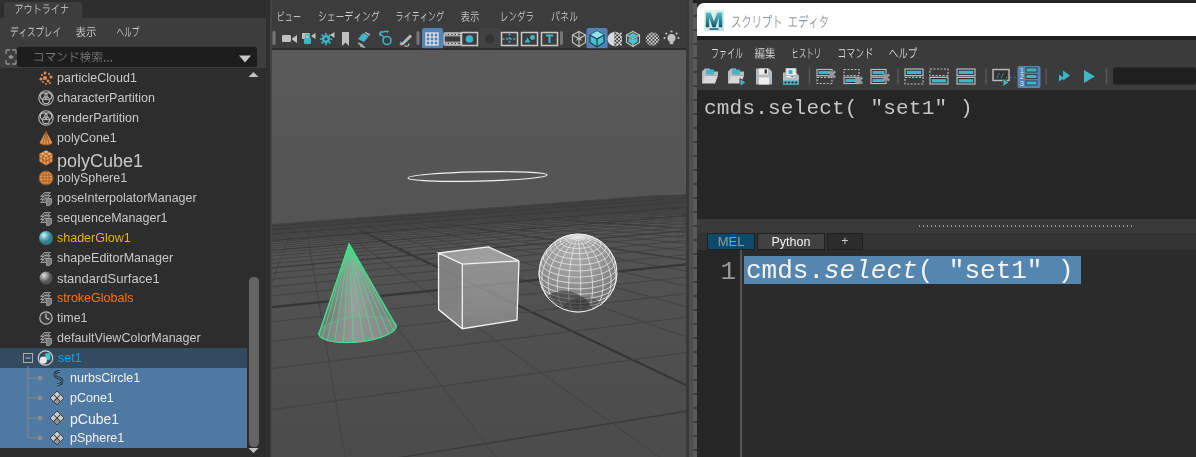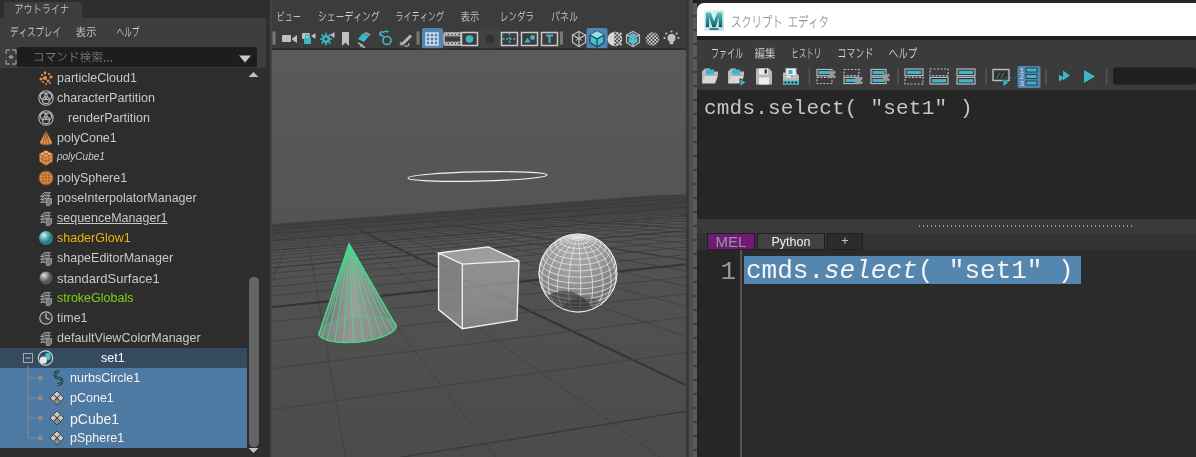"renderPartition" div.abs { margin-left: 11px -> none }
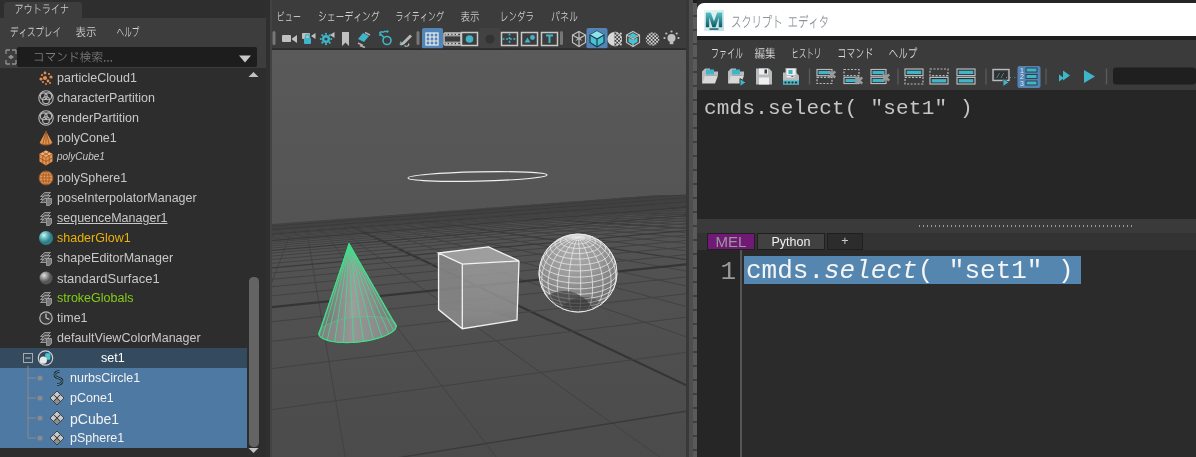"polyCube1" div.abs { font-size: 10px -> 18px; font-style: italic -> none }
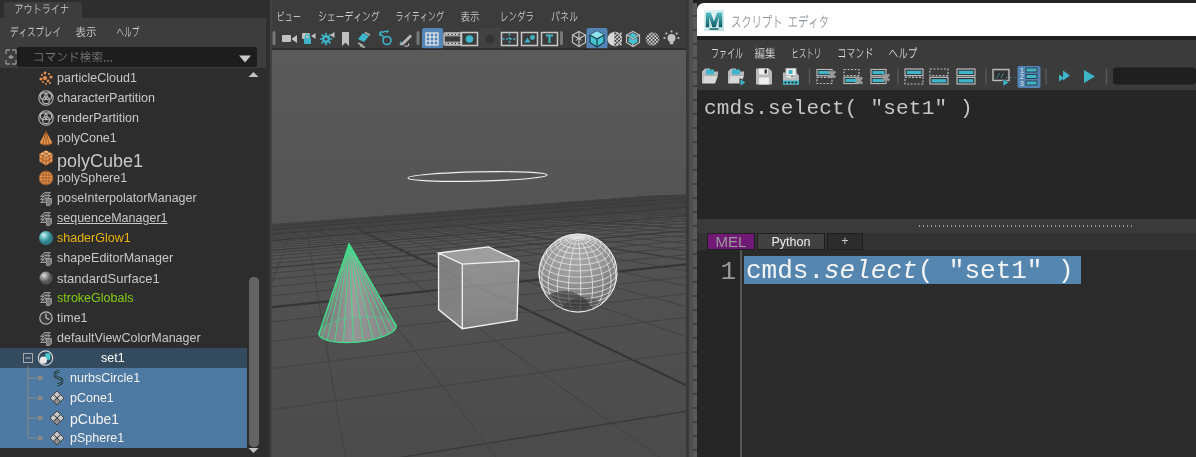"sequenceManager1" div.abs { text-decoration: underline -> none }
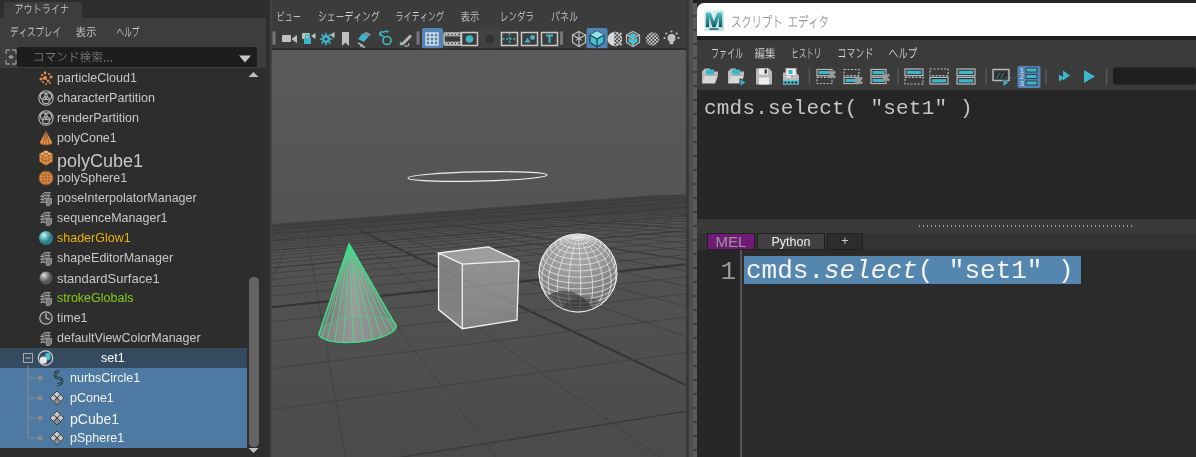"MEL" div.abs { background: #701a75 -> #0c4a6e; font-size: 15px -> 13px }
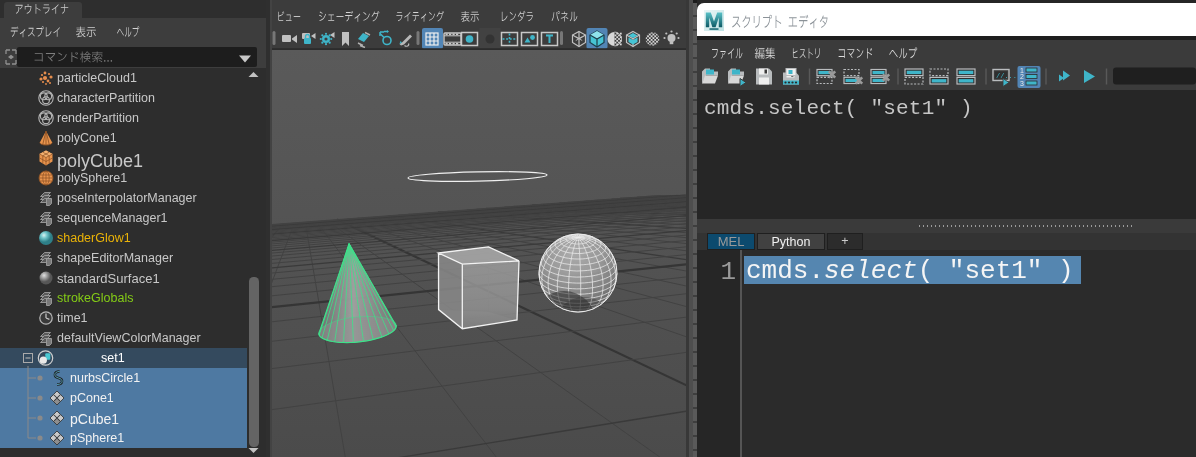"strokeGlobals" div.abs { color: #84cc16 -> #f97316 }
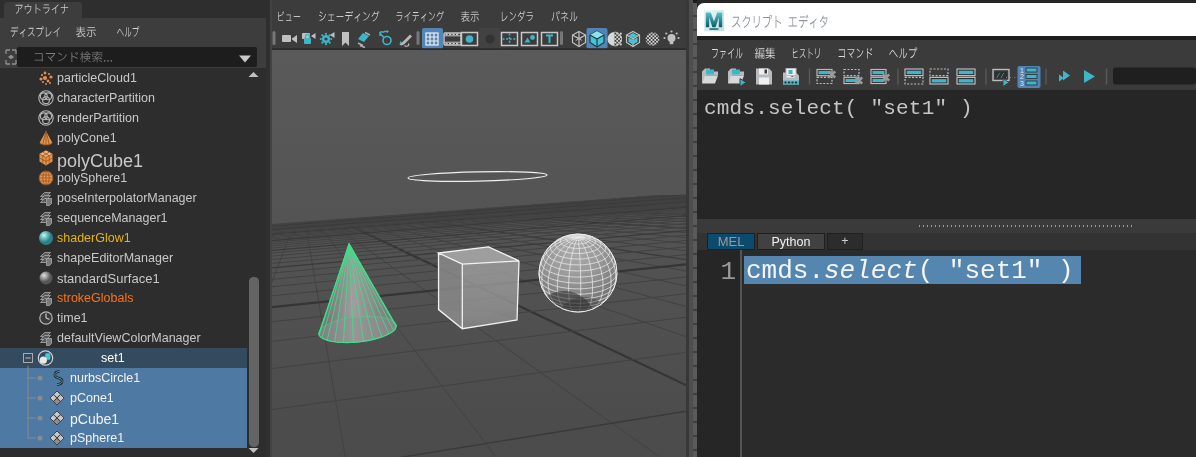"set1" div.abs { color: #ffffff -> #0ea5e9; margin-left: 43px -> none }
